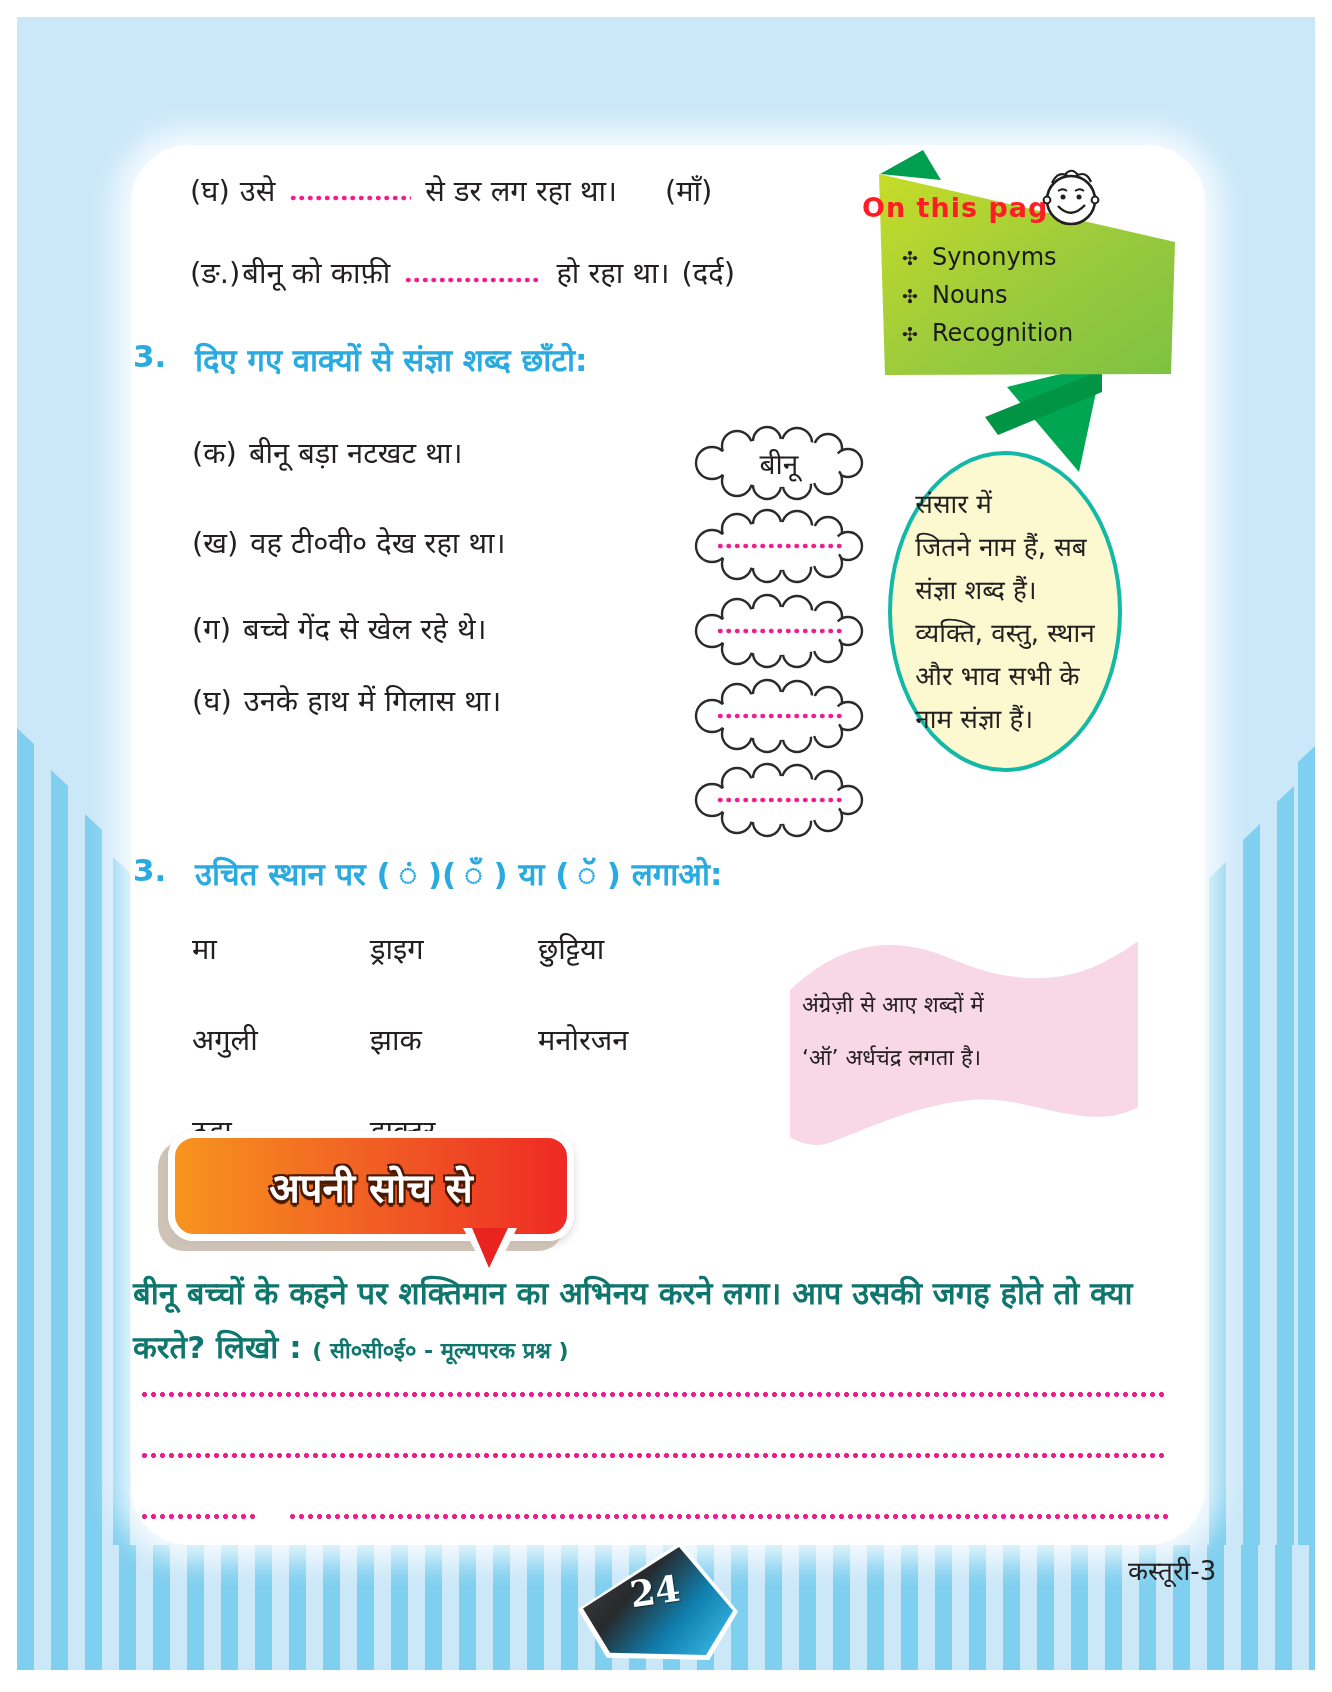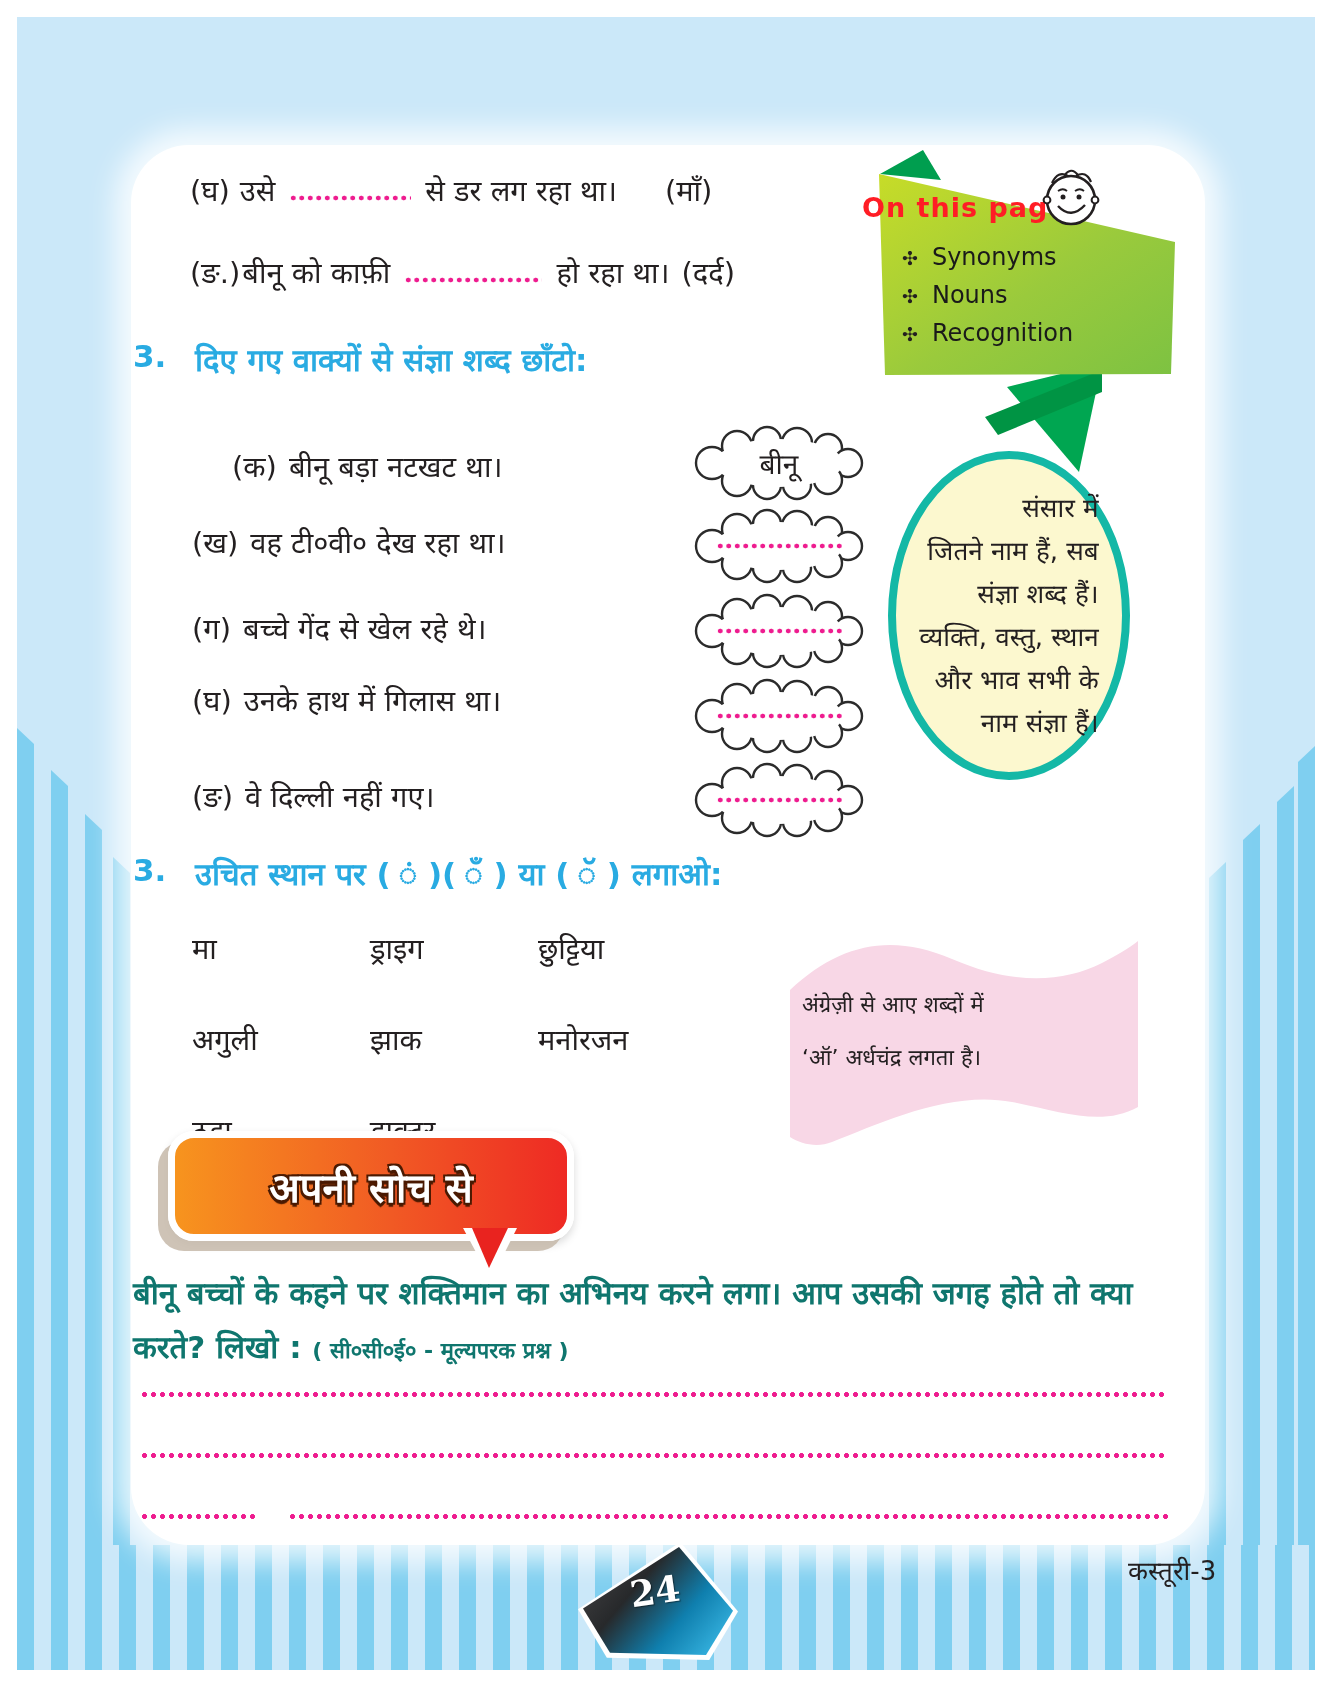"(क) बीनू बड़ा नटखट था।" div.noun-item { margin-left: 40px -> none; top: 446px -> 432px }
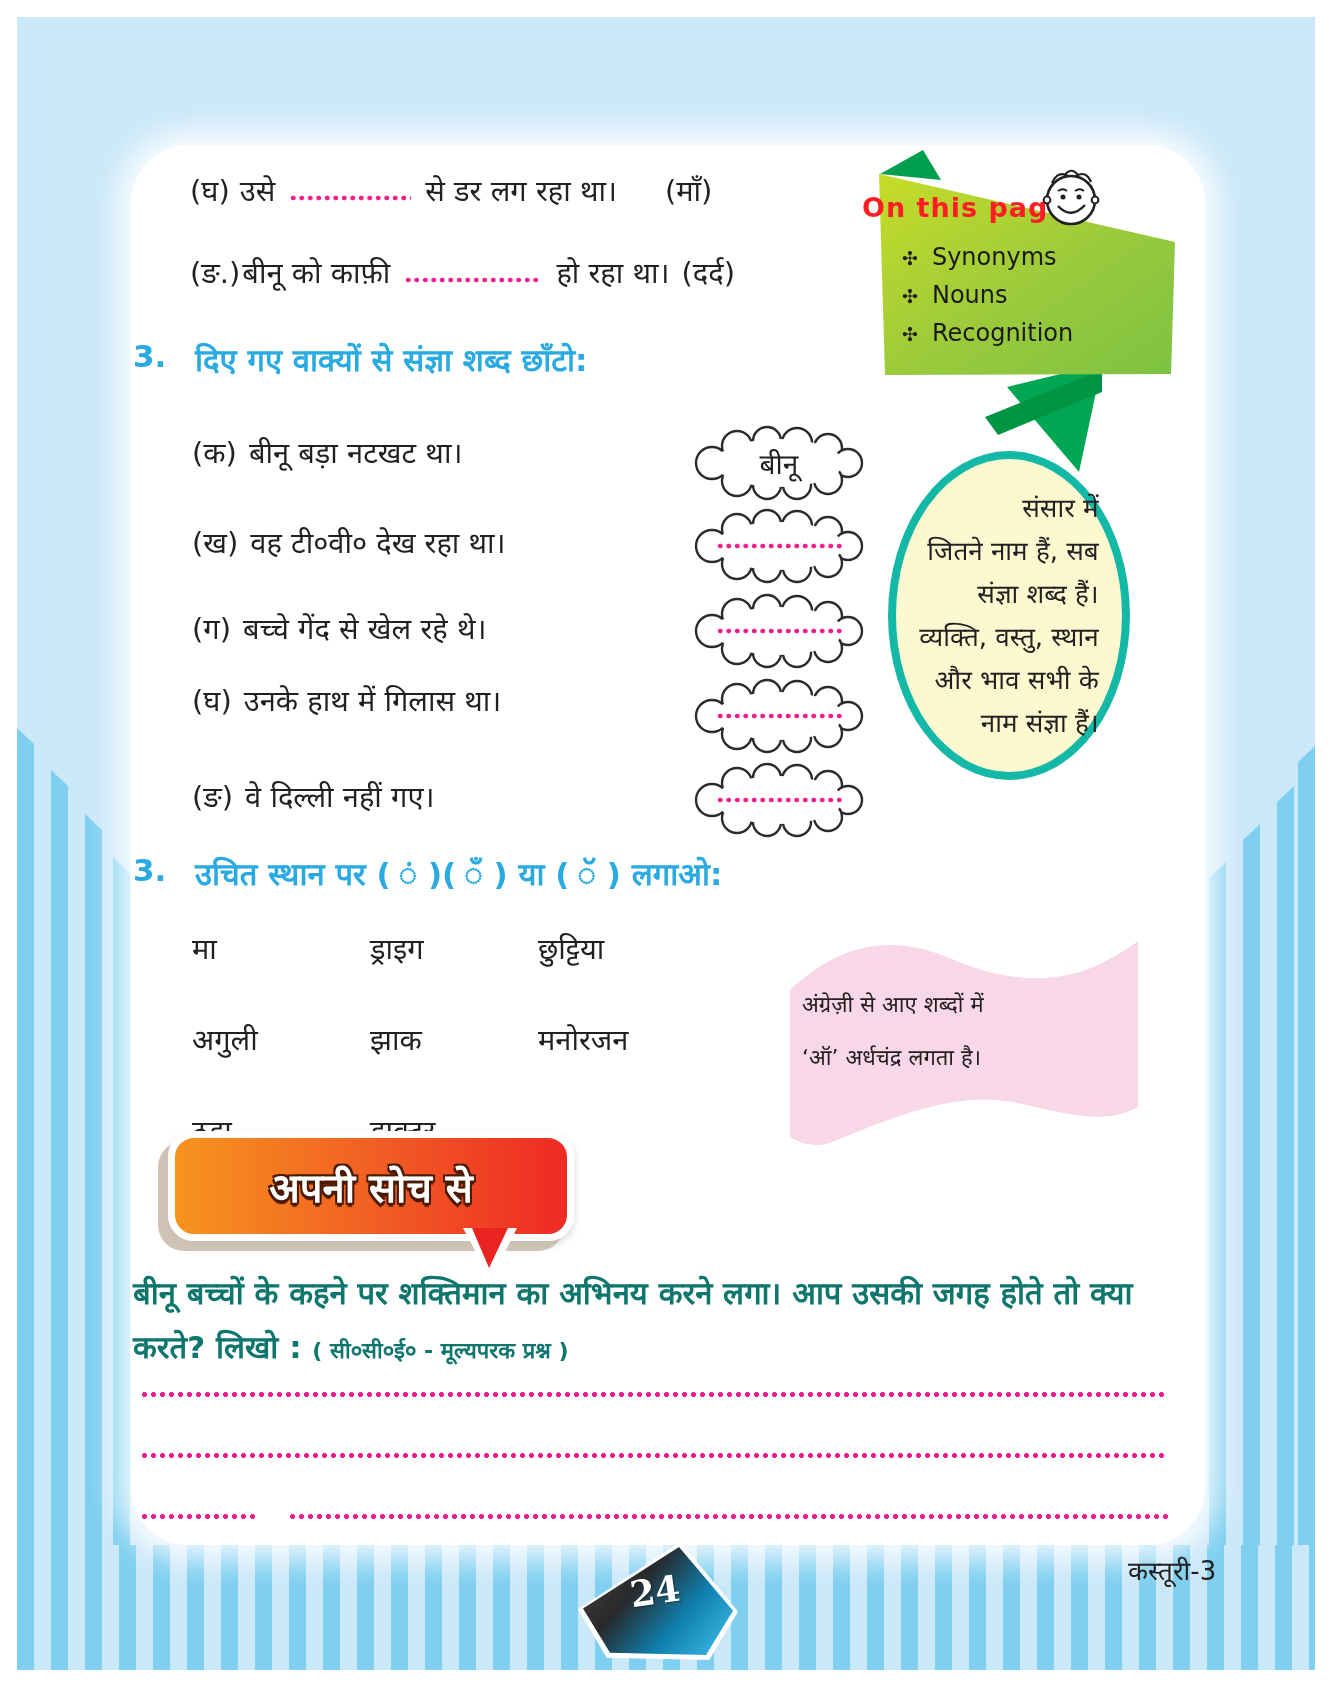"संसार में" .note-oval { border: 8px solid #14b8a6 -> 4px solid #14b8a6; text-align: right -> left }
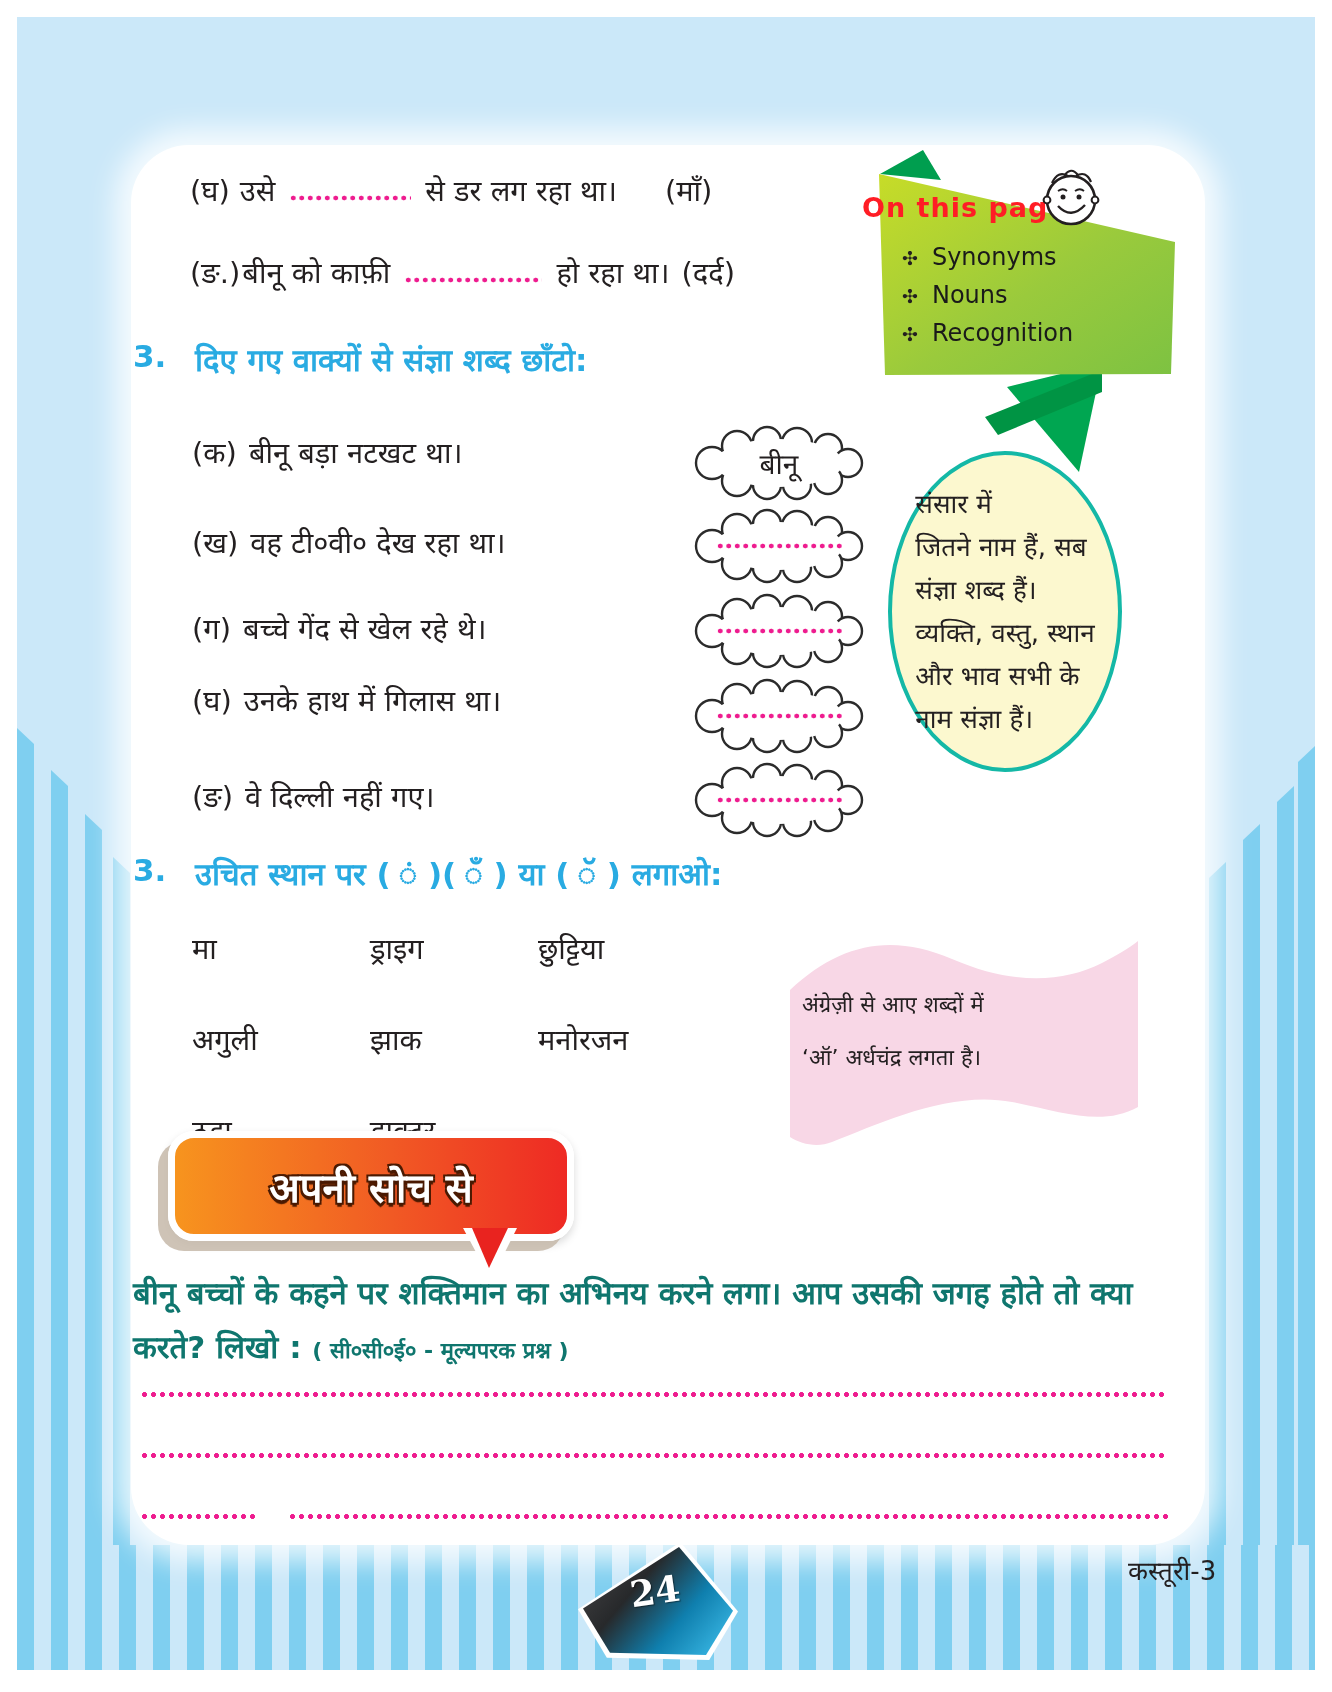"(ङ) वे दिल्ली नहीं गए।" div.noun-item { html: <div> <span>(ङ)</span><span>वे दिल्ली नहीं गए।</span> </div> -> none }
